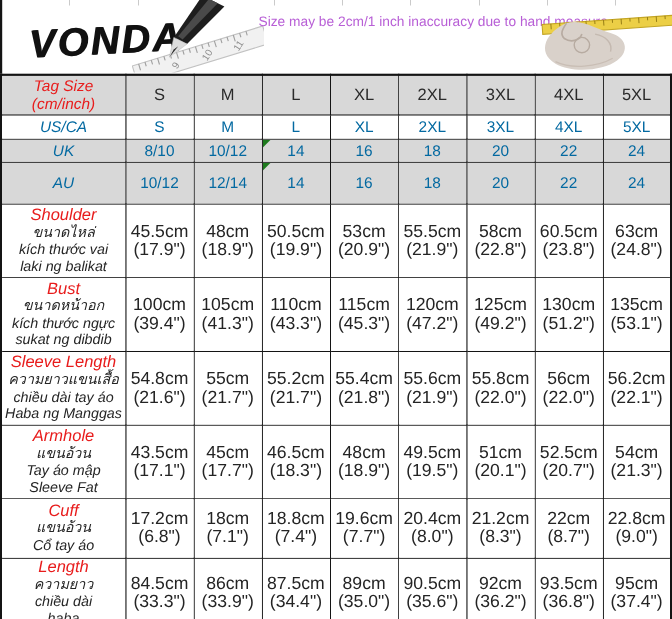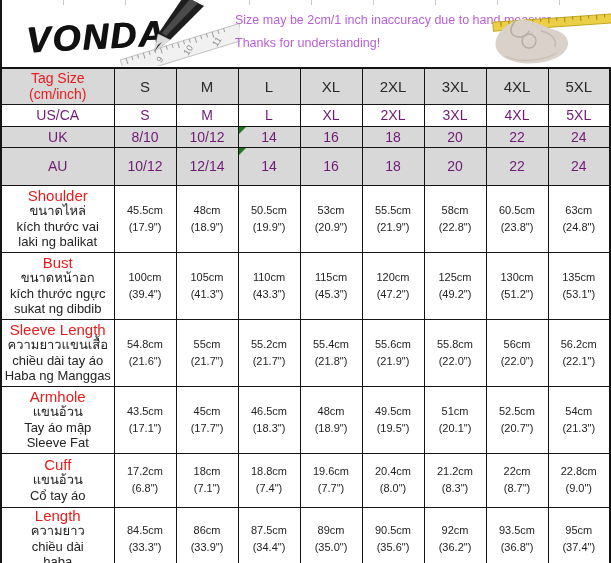"Thanks for understanding!" div { html: <div>Thanks for understanding!</div> -> none }
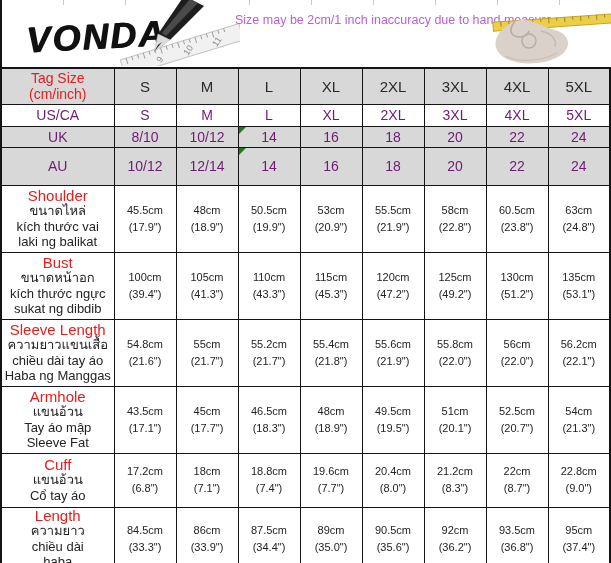"Tag Size (cm/inch)" td.labelcol { font-style: none -> italic }
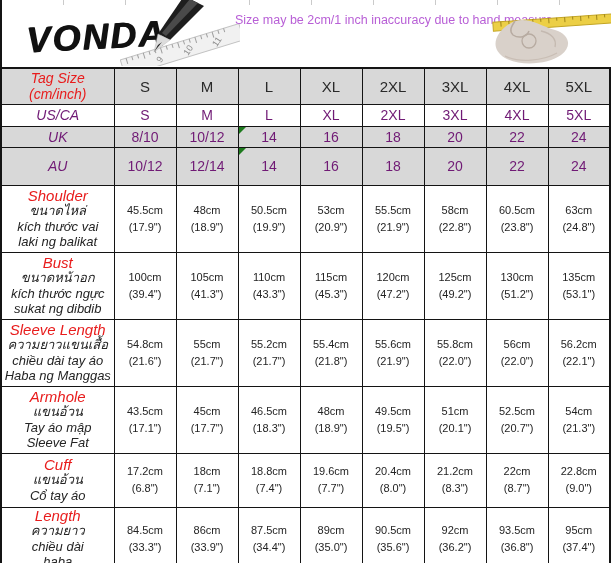"US/CA" .regiontxt { color: #701a75 -> #0369a1 }
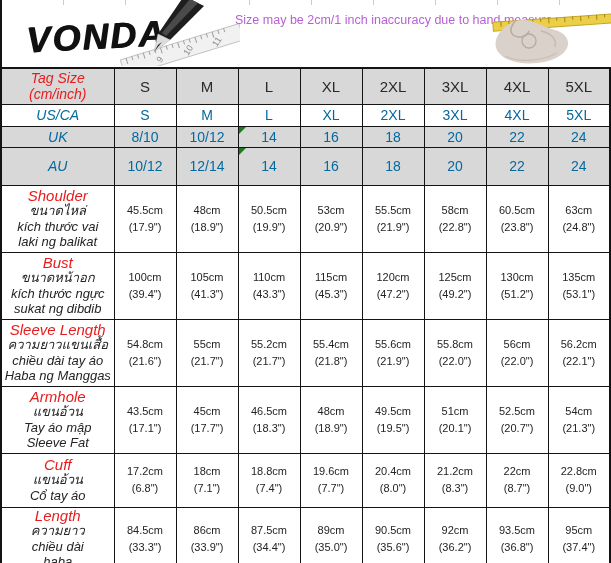"45.5cm" .mval { font-size: 11px -> 16px }
